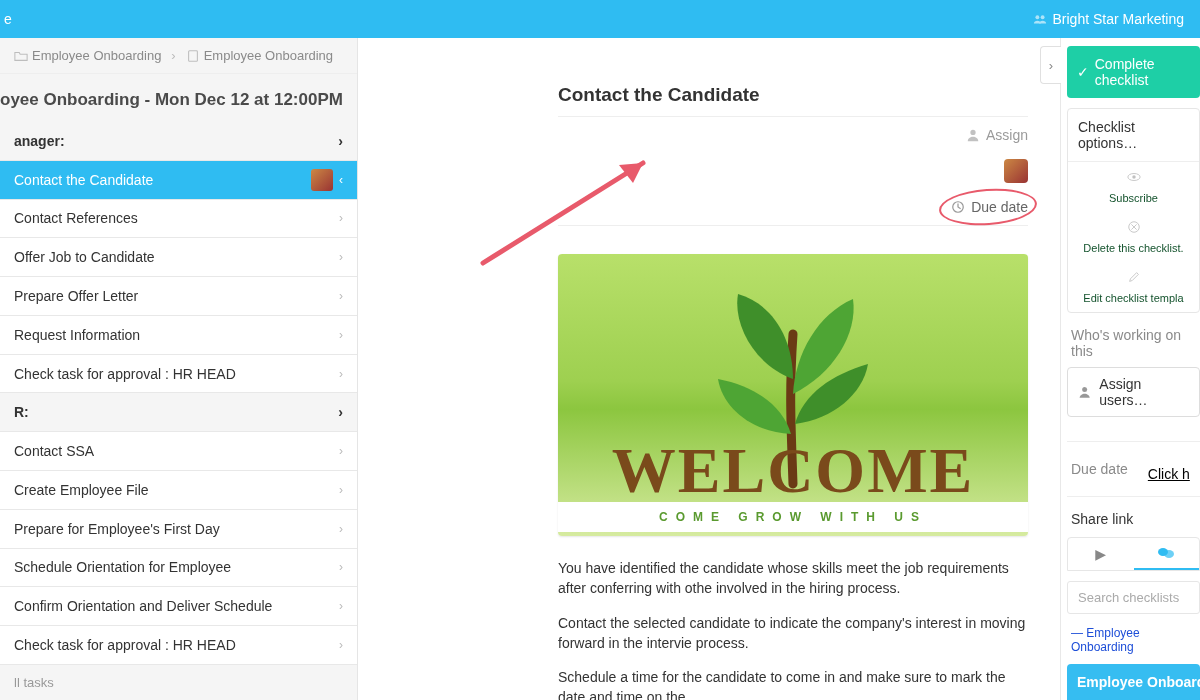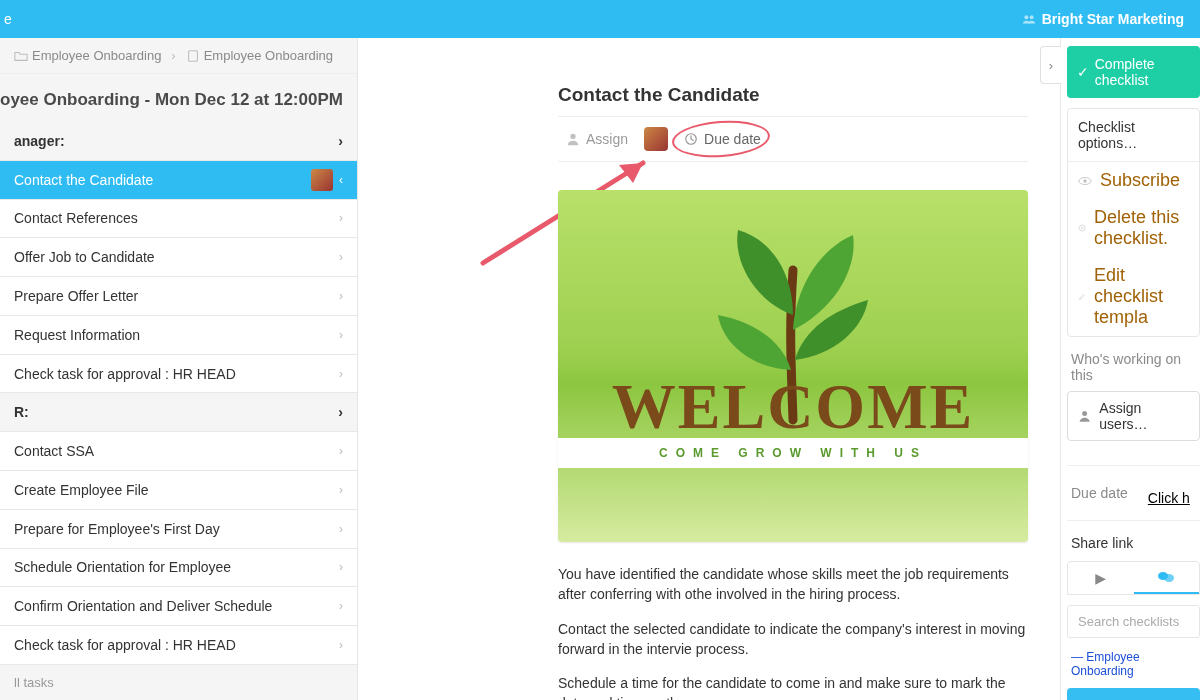"Bright Star Marketing" .topbar .brand { font-weight: 700 -> 400 }
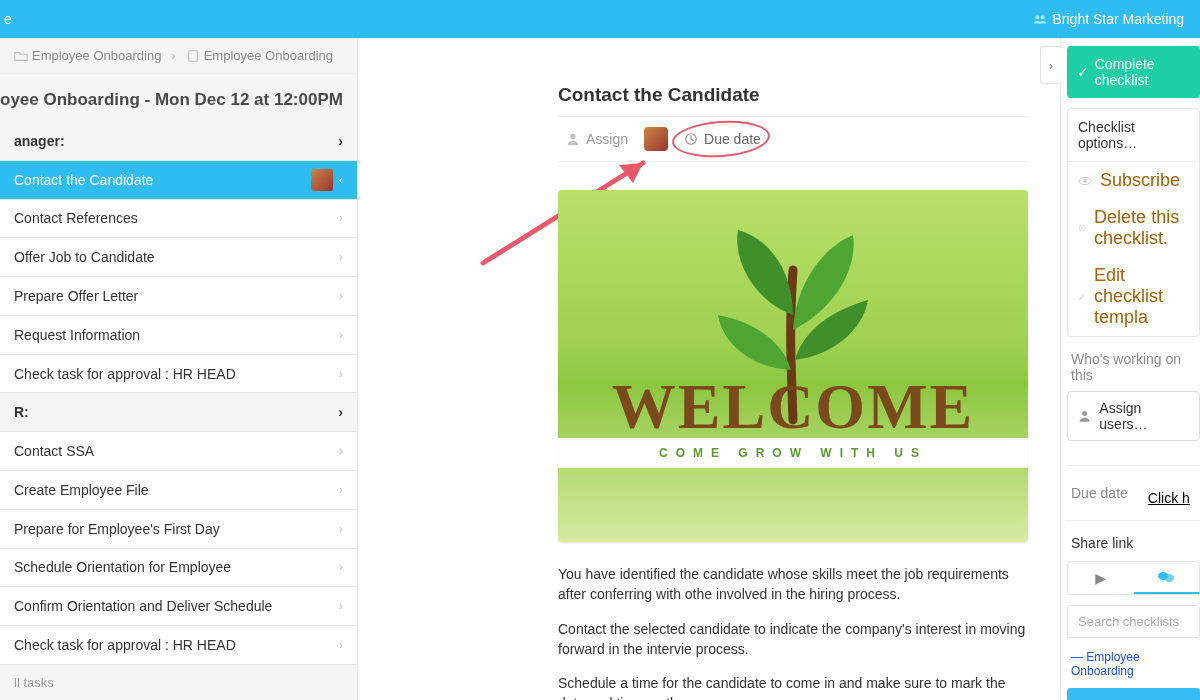"Assign" .action-row { align-items: center -> flex-end; flex-direction: none -> column }
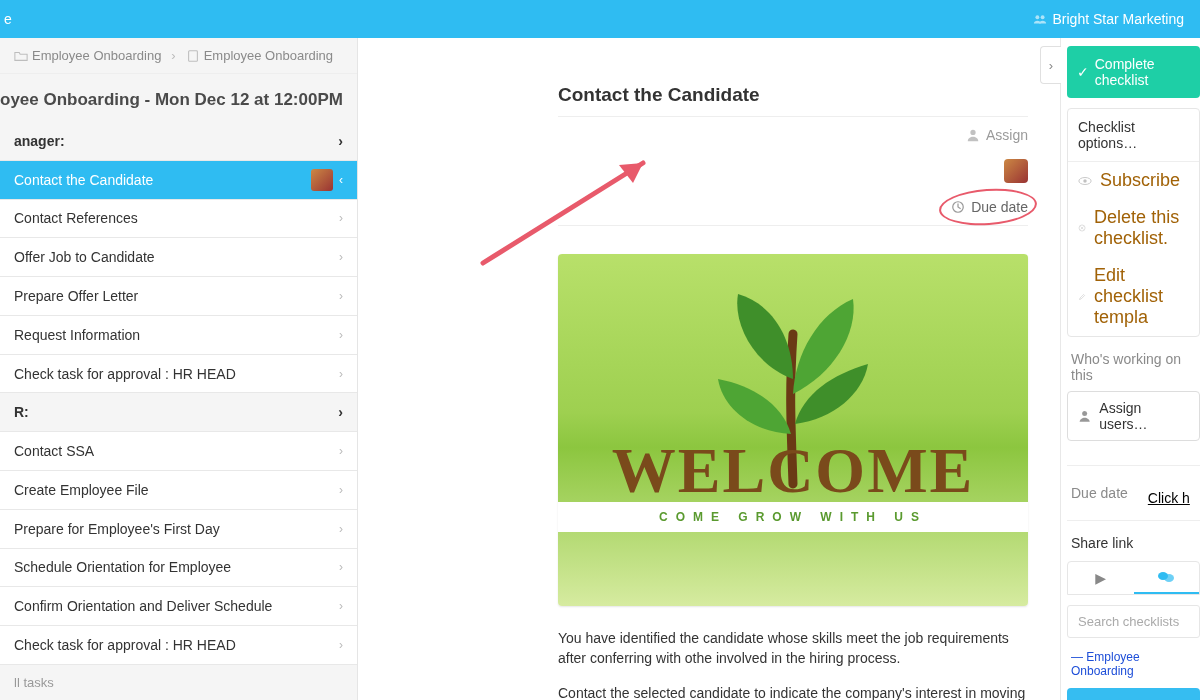"Subscribe" .panel-item { color: #a16207 -> #14532d; flex-direction: none -> column; font-size: 18px -> 11px }
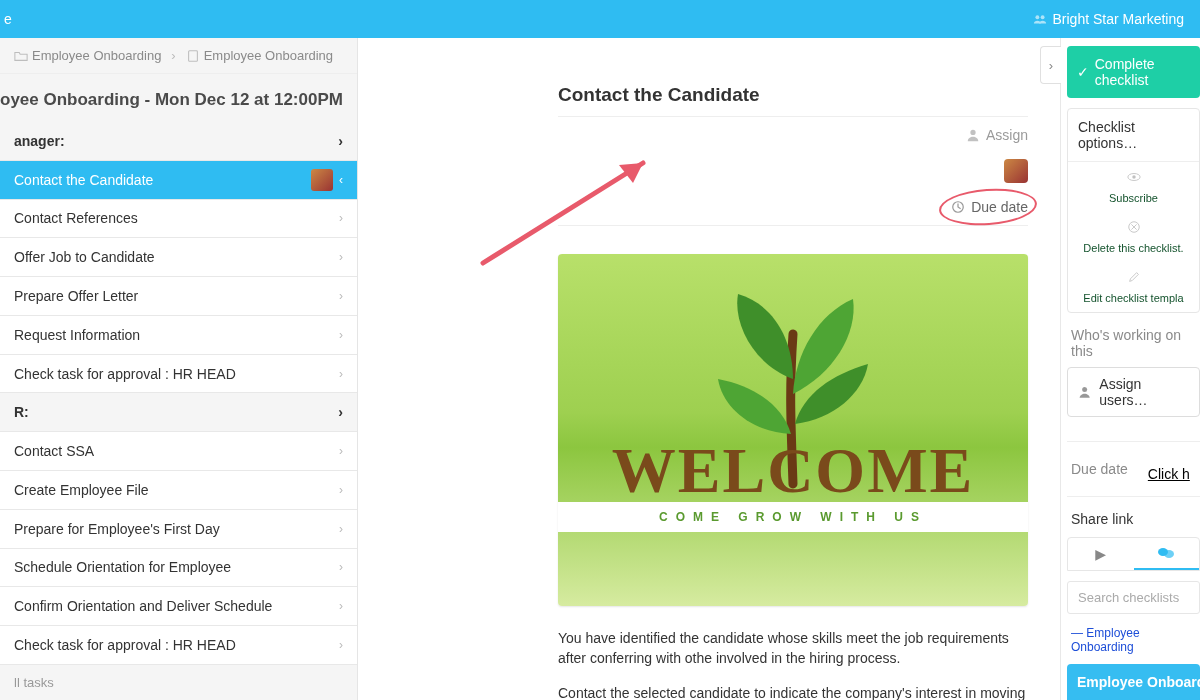"WELCOME" .welcome-img { height: 352px -> 282px }
